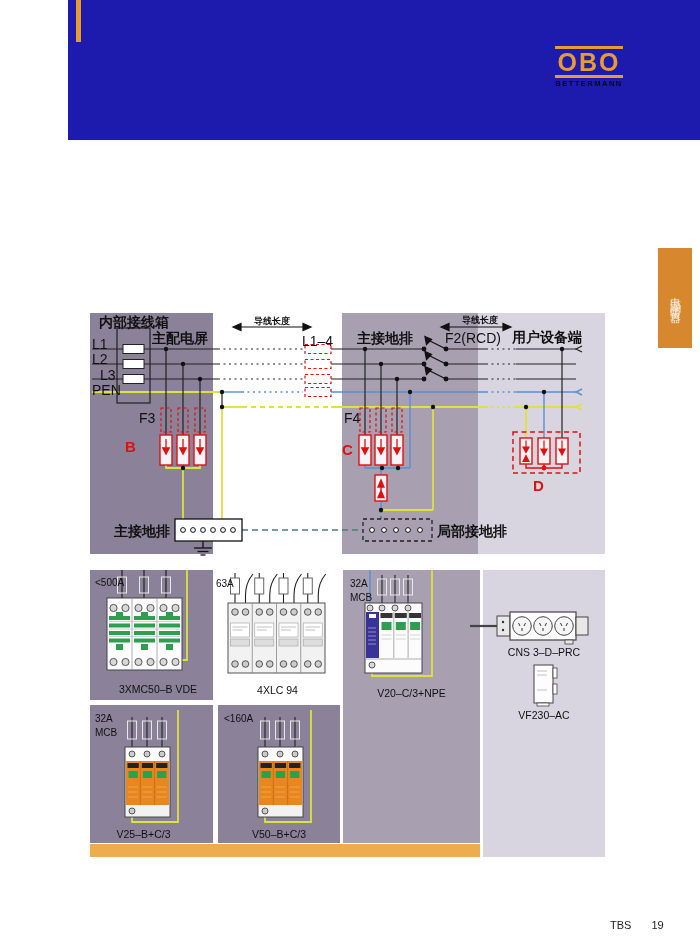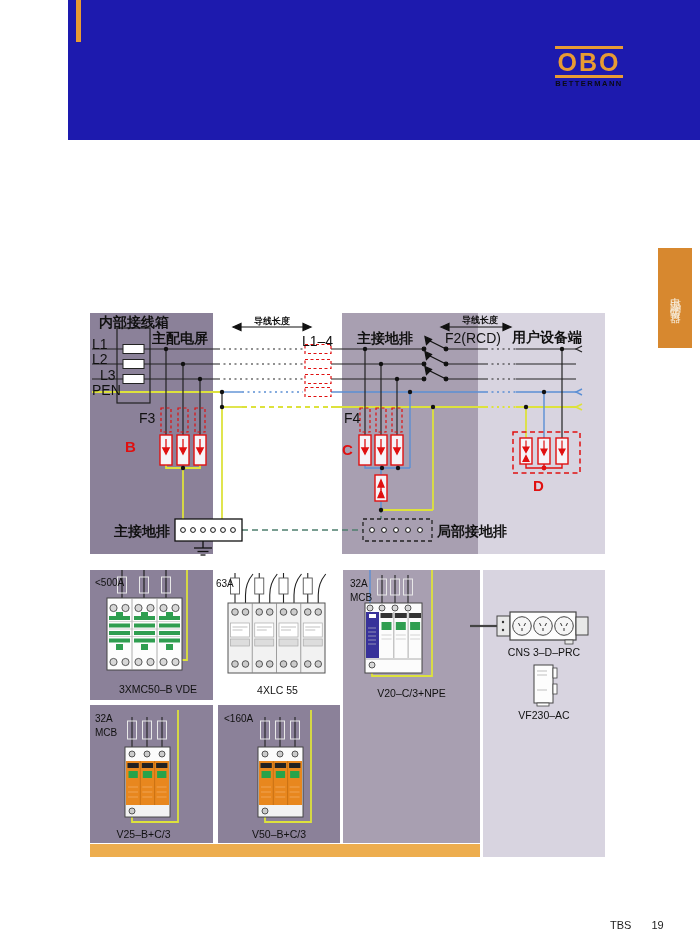"4XLC 55" div.abs { text: 55 -> 94 }
